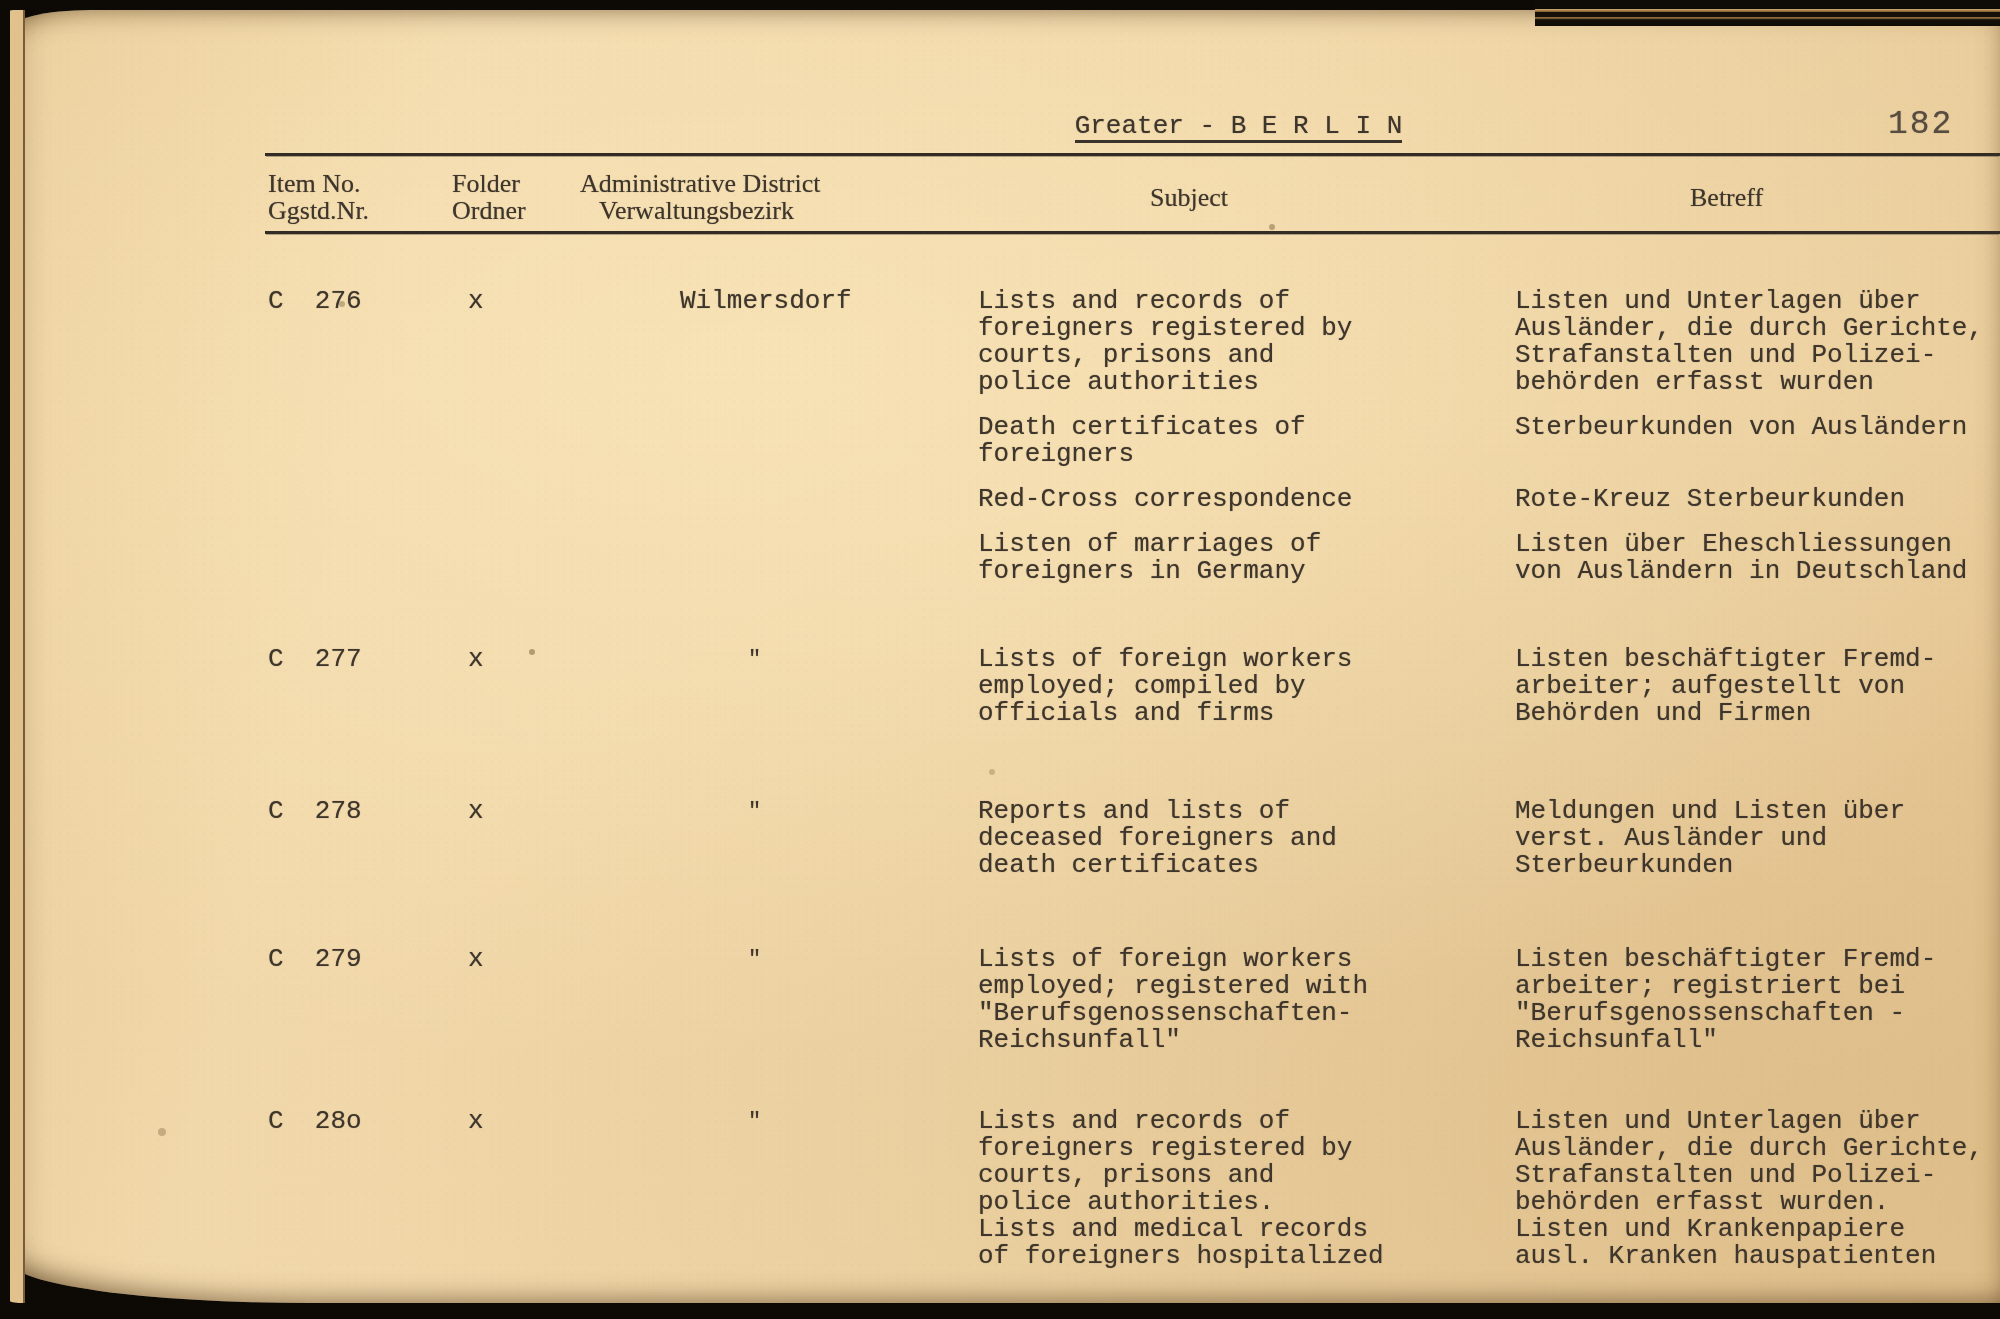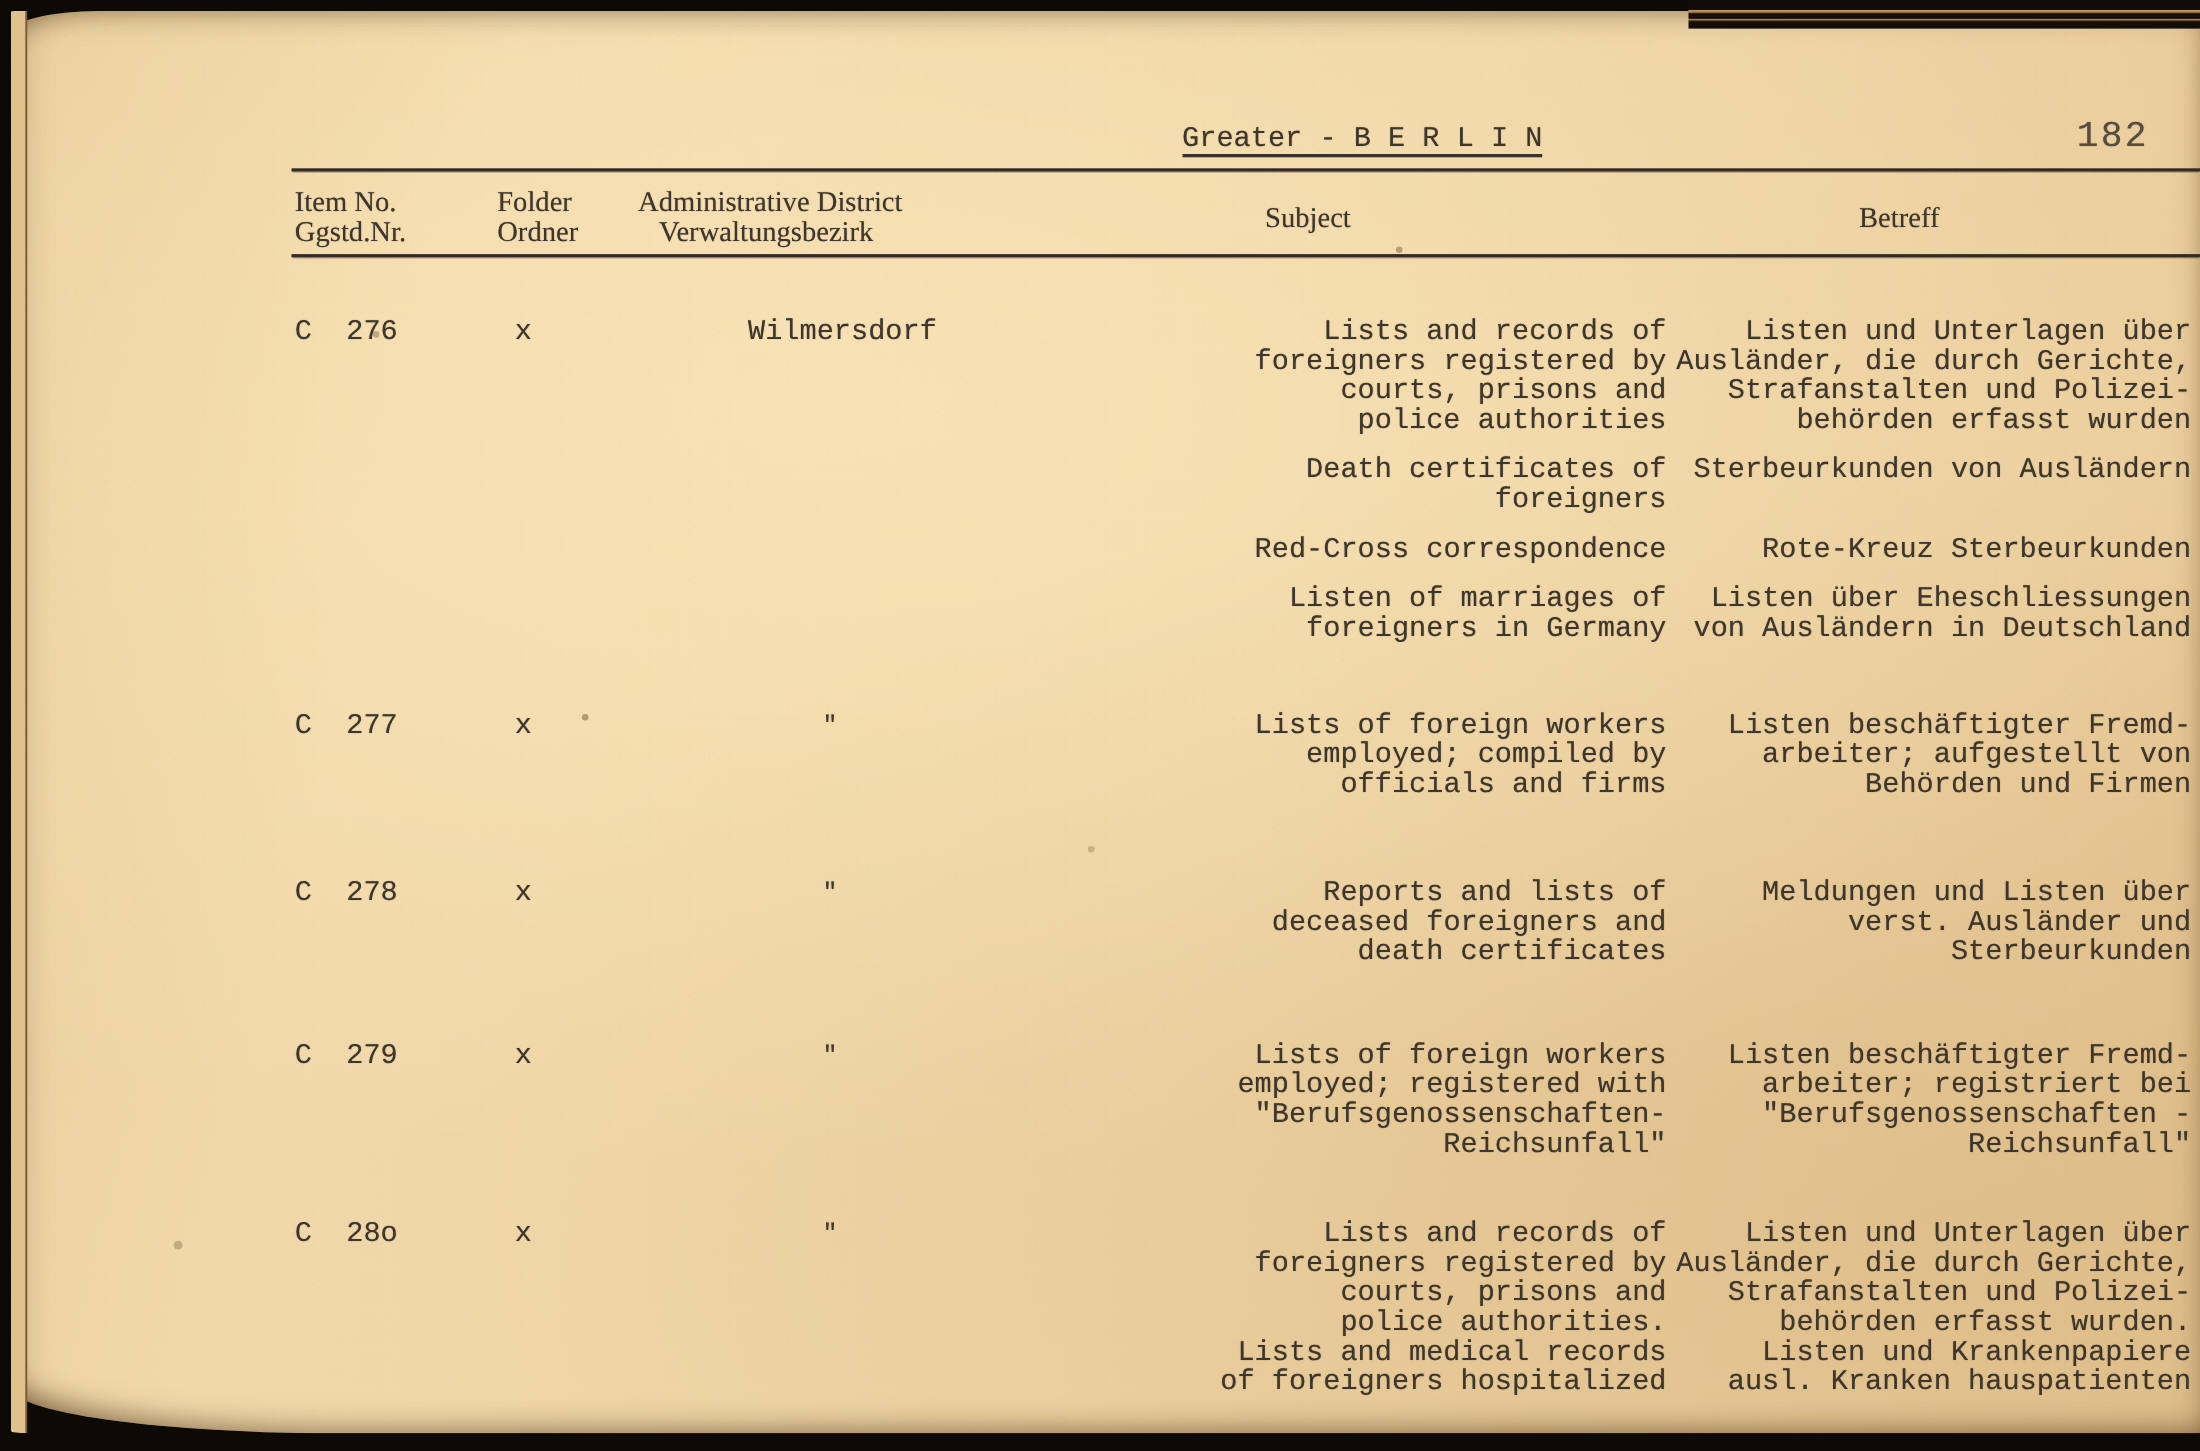"Lists and records of" .entry { text-align: right -> none }
